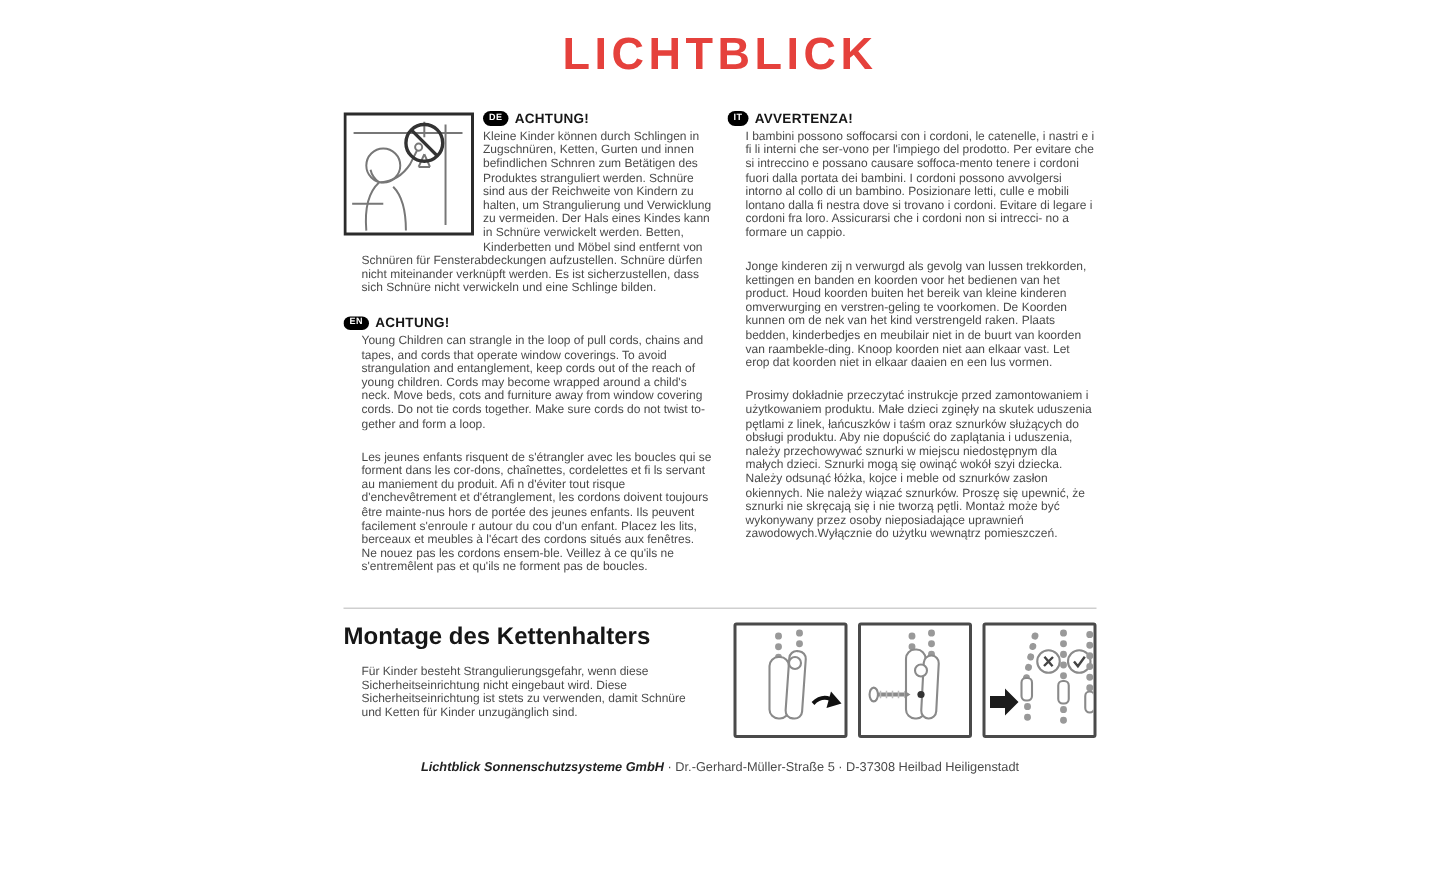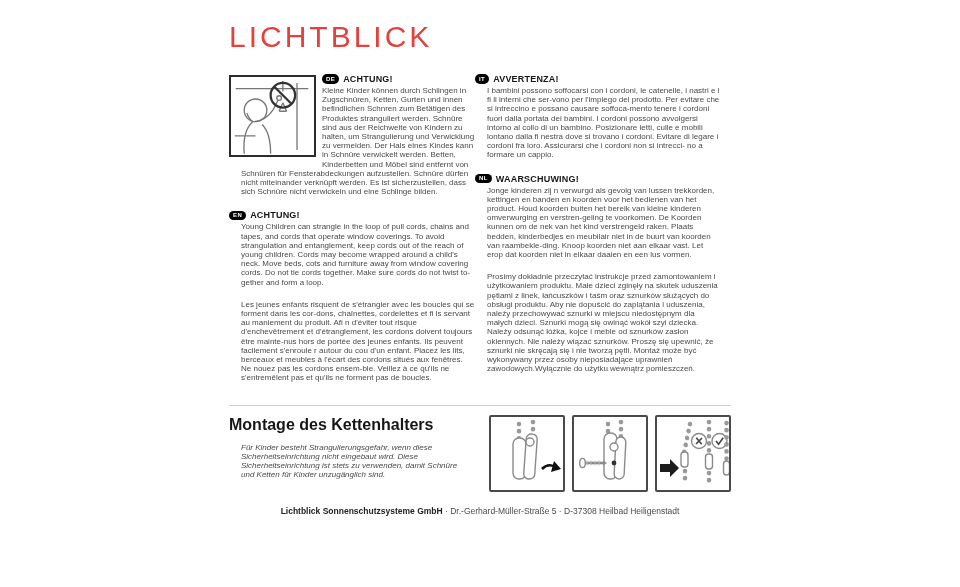"LICHTBLICK" .logo { font-weight: normal -> bold; text-align: left -> center }
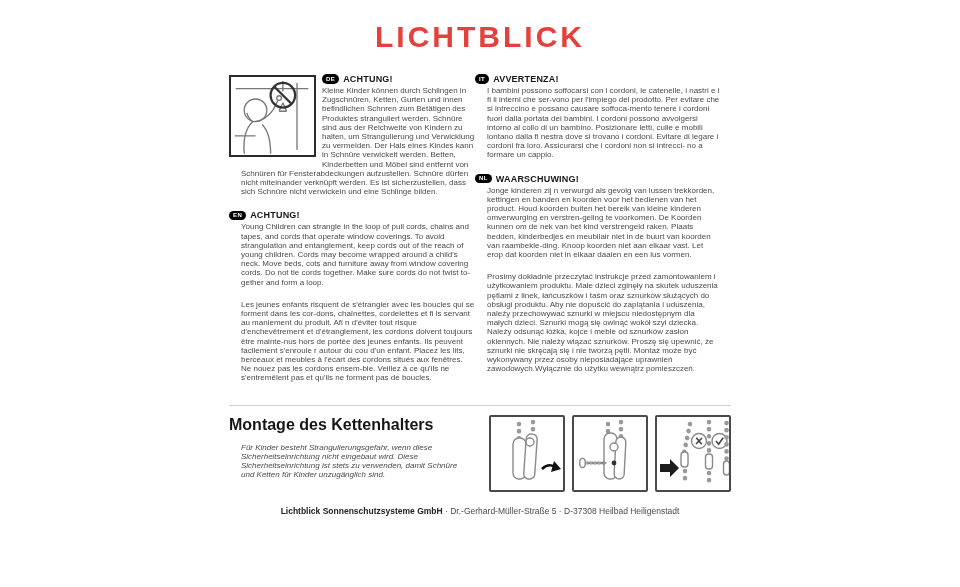"ACHTUNG!" .columns { gap: none -> 10px }
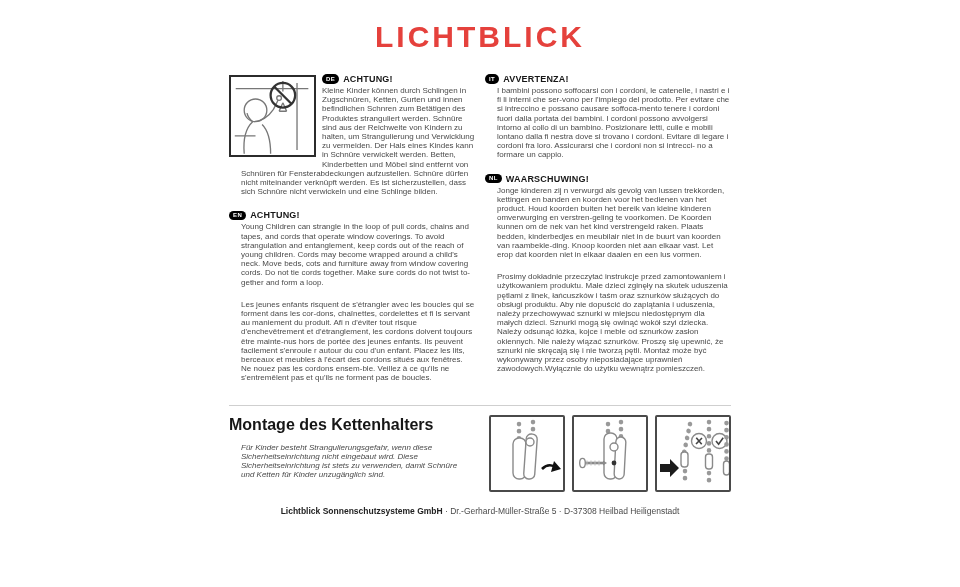"WAARSCHUWING!" div.sec-head { html: <div> <span>NL</span> <span>WAARSCHUWING!</span> </div> -> none }
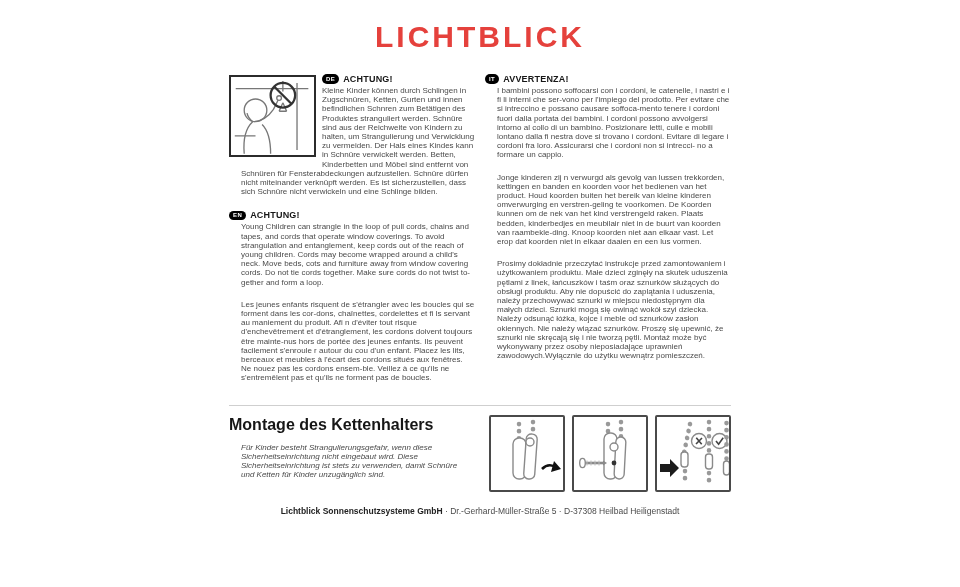"Für Kinder besteht" .montage-text p { font-style: italic -> none }
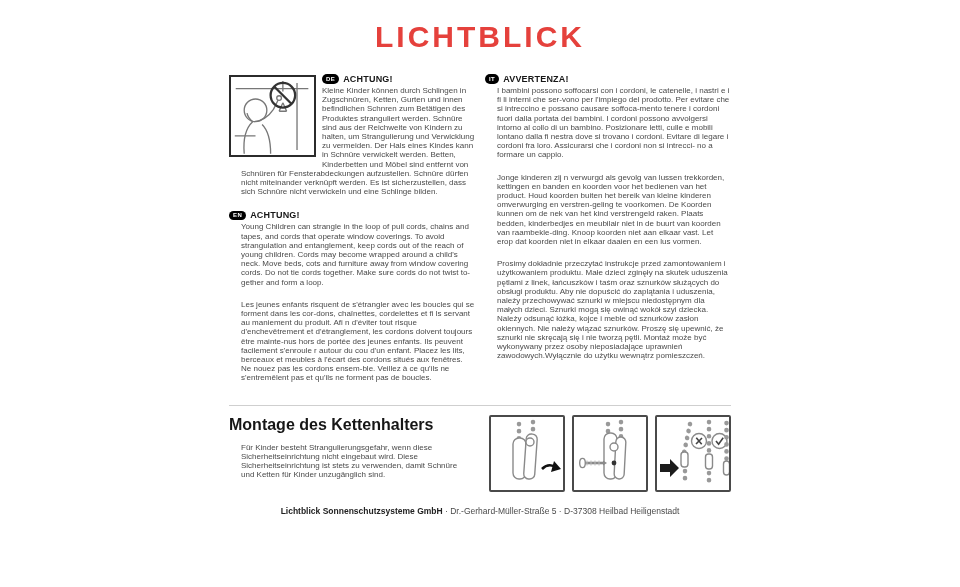"Lichtblick Sonnenschutzsysteme GmbH" .footer .company { font-style: none -> italic }
